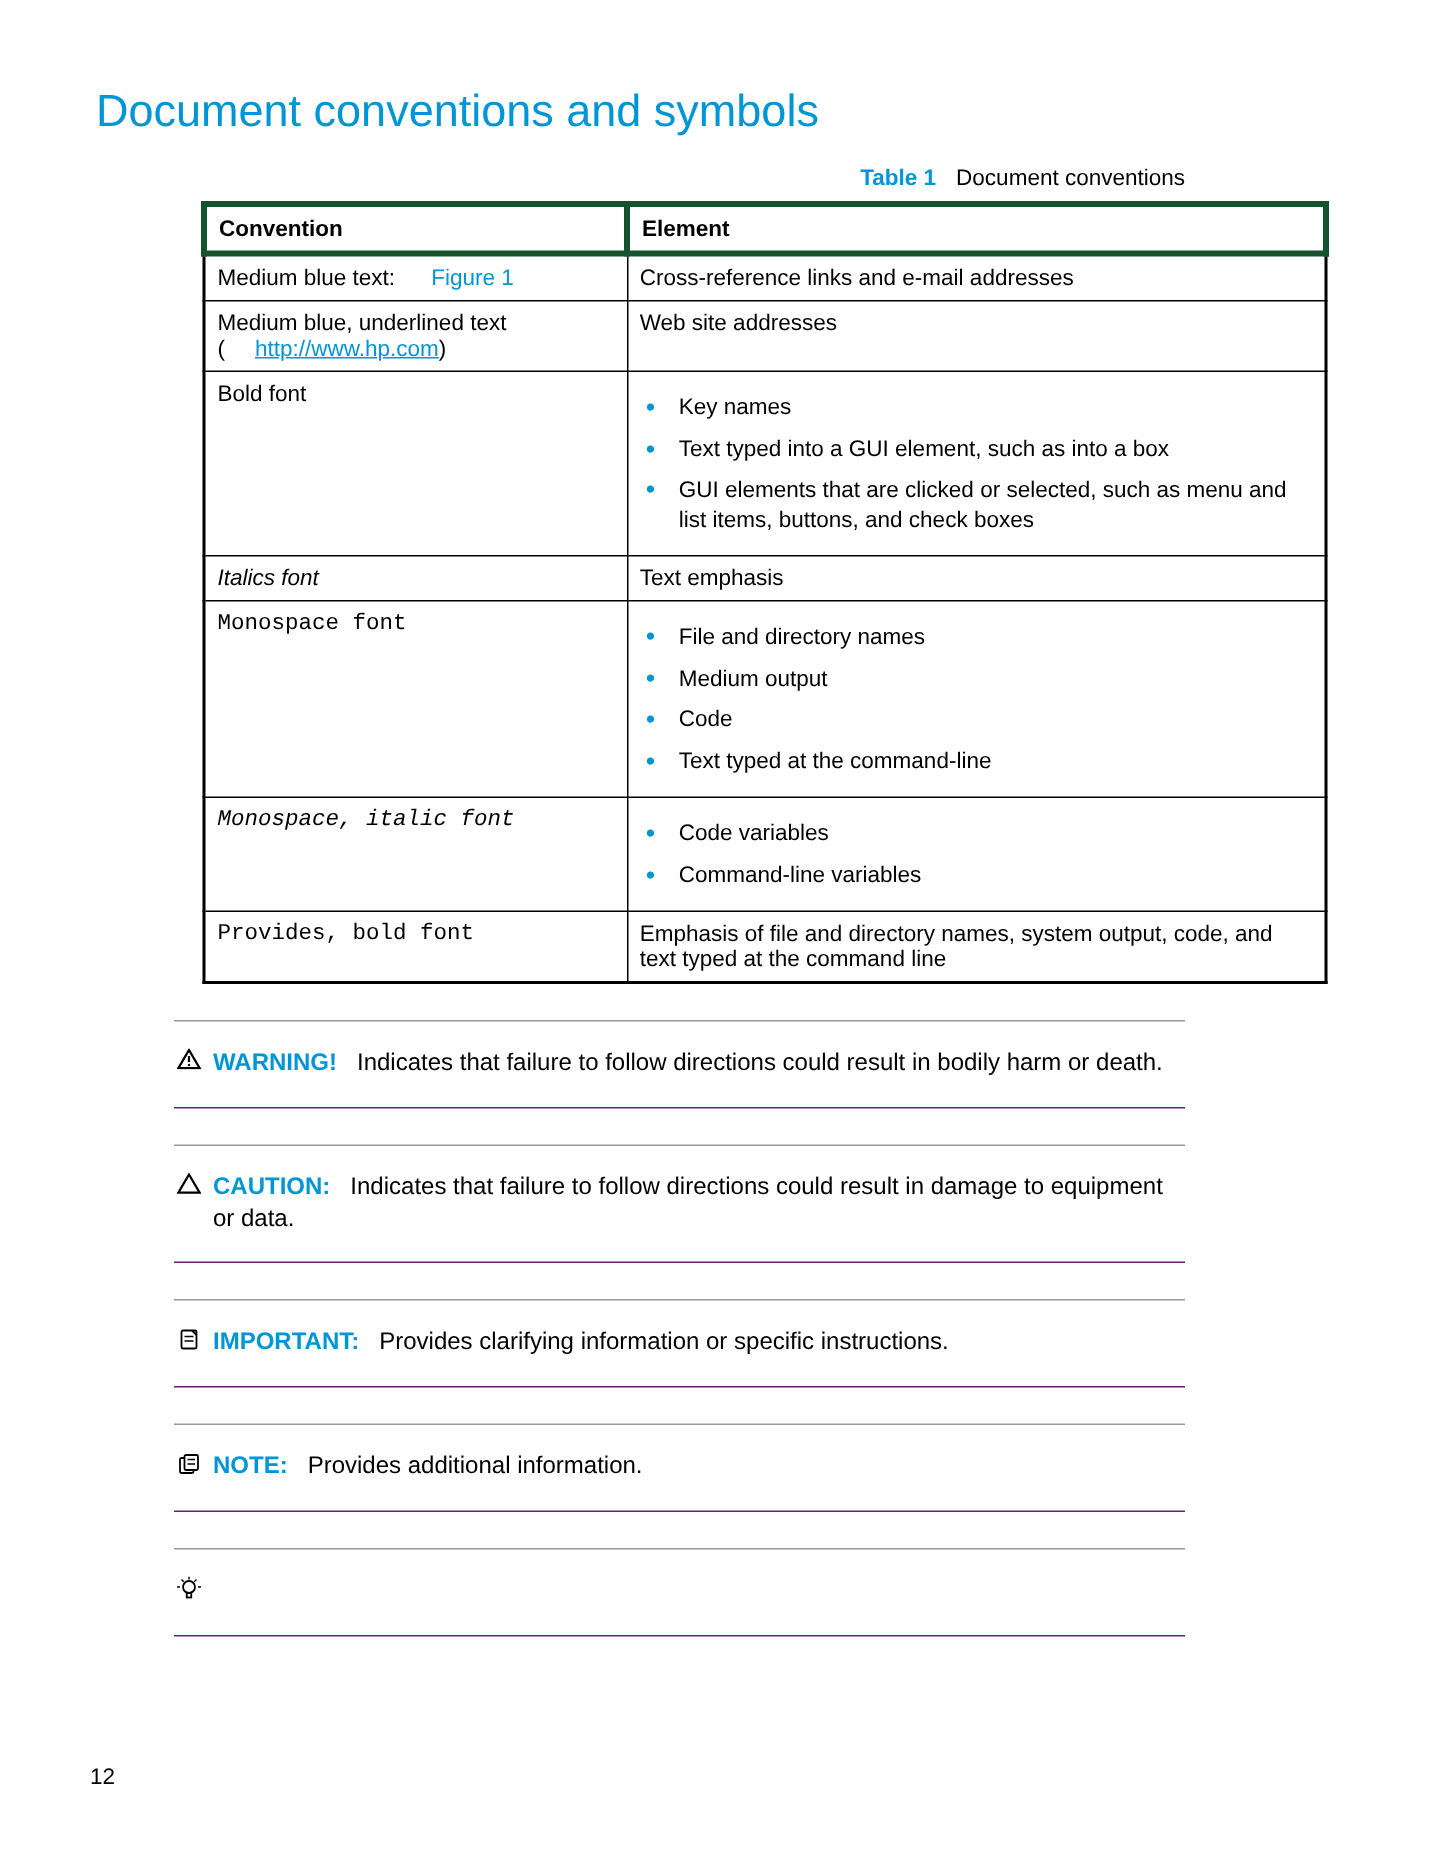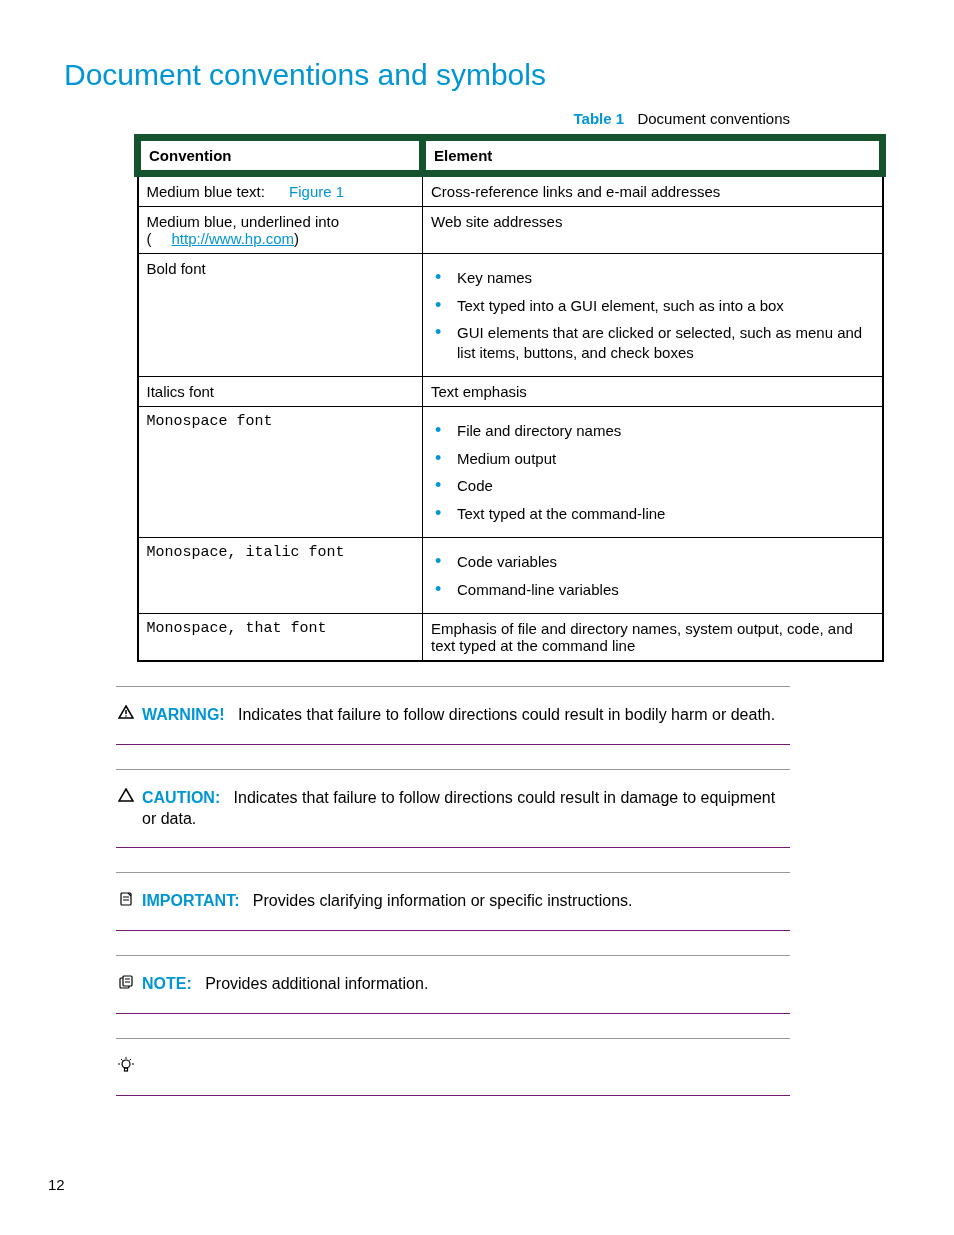"Convention" table.conv-table th { border: 7px solid #14532d -> 4px solid #14532d }
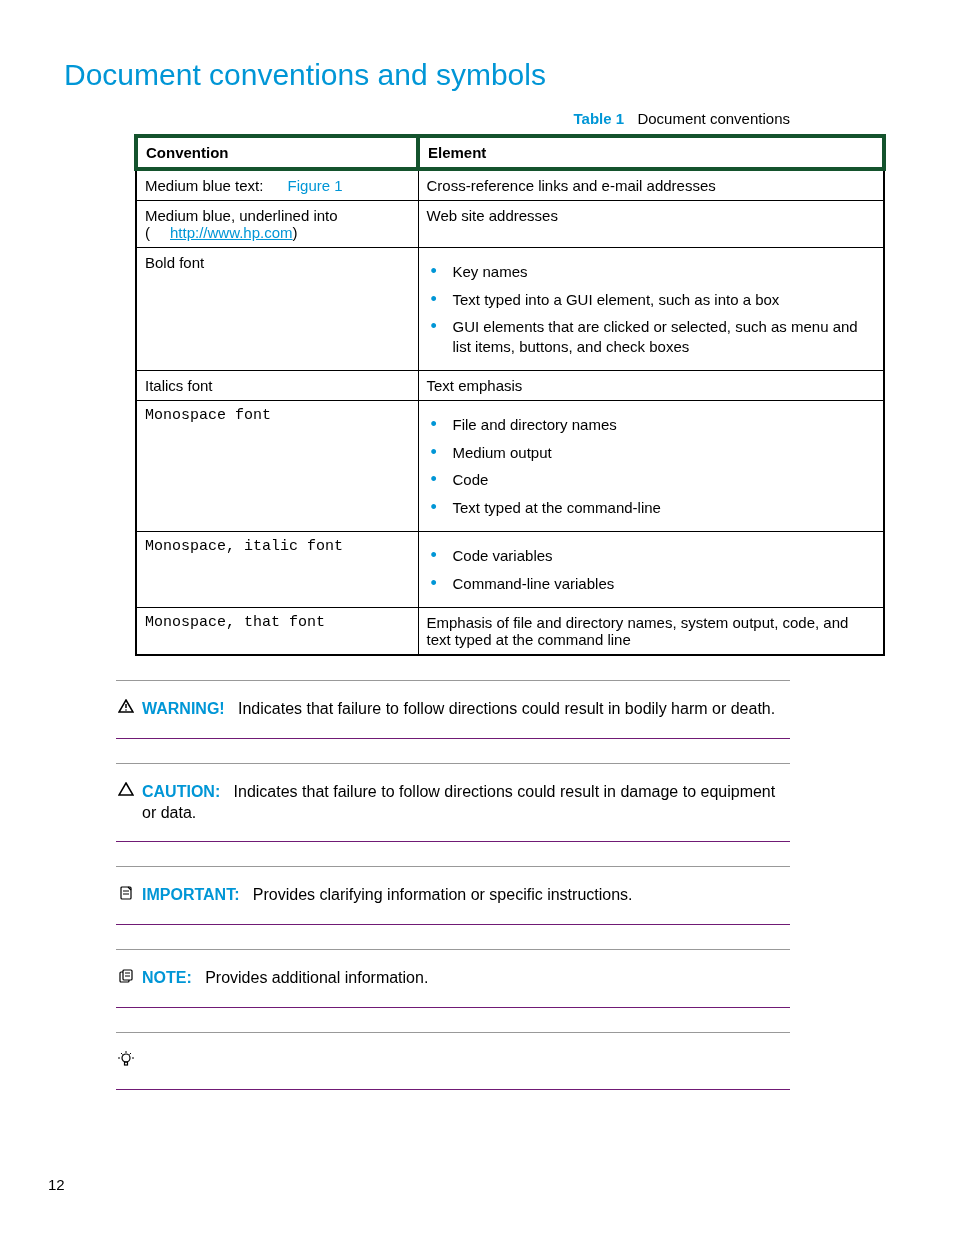"Medium blue, underlined into" span { text: into -> text }
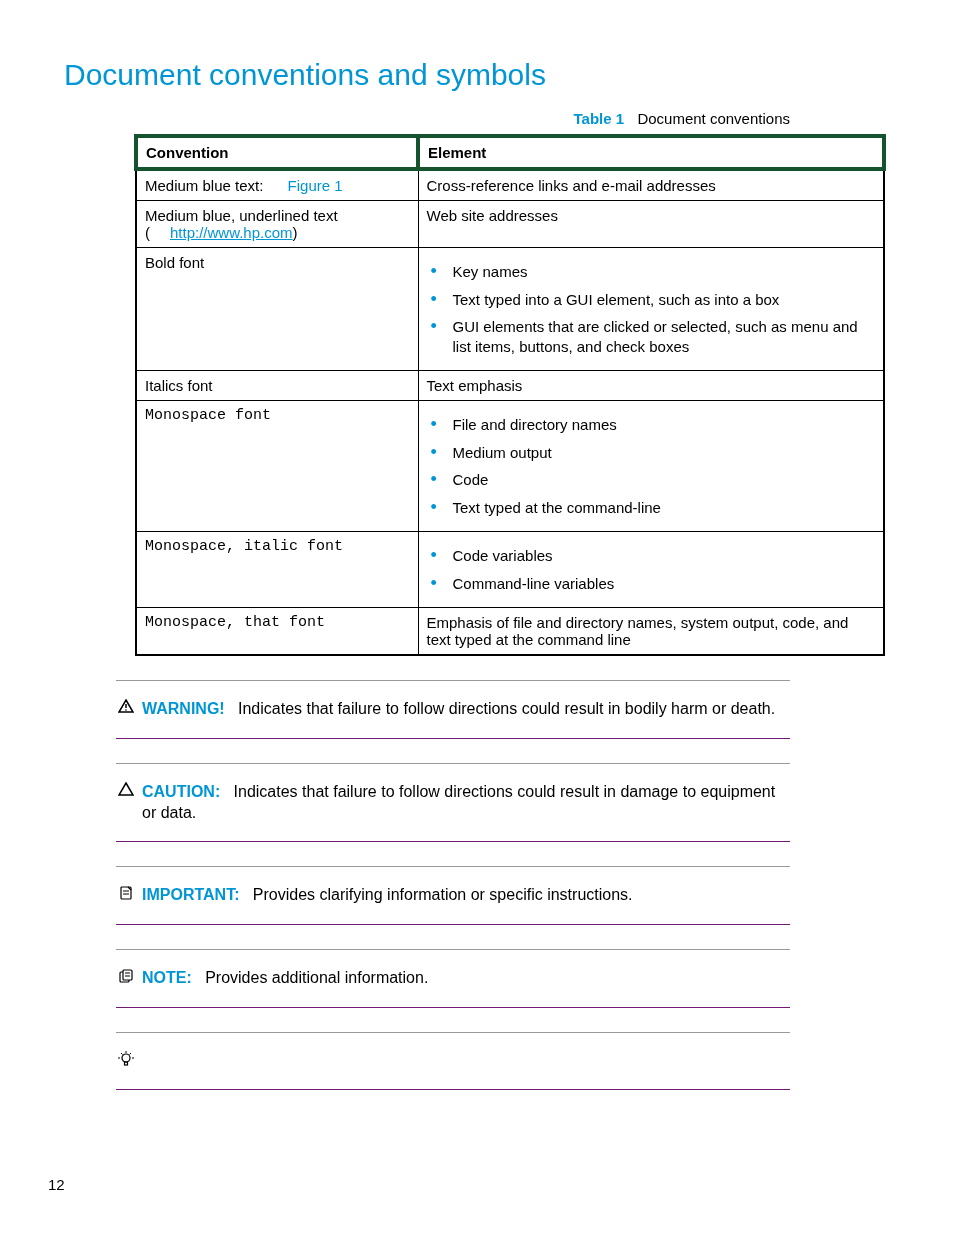"Italics font" .italic { font-style: none -> italic }
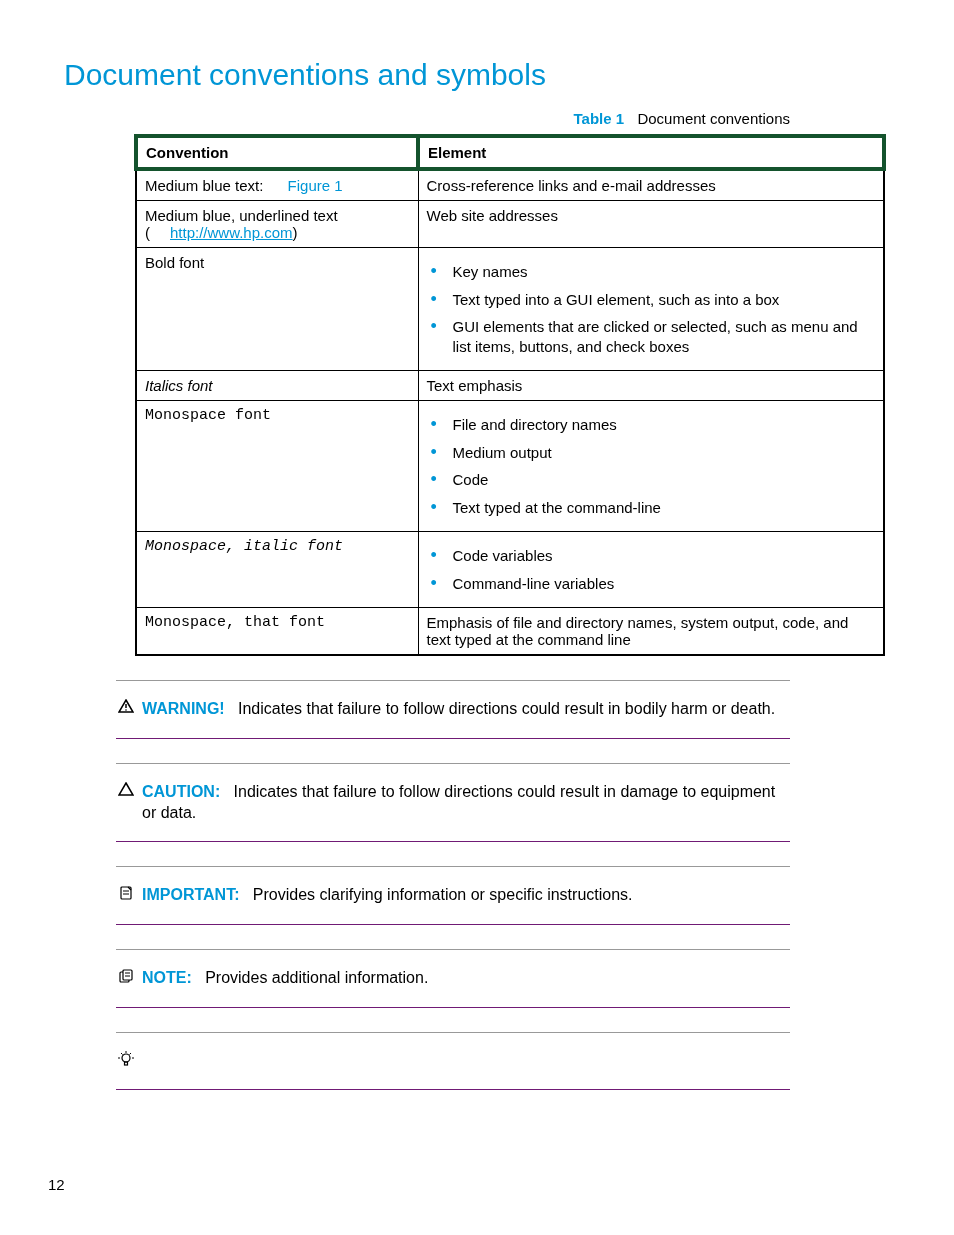"Monospace, that font" td.col-conv { text: Monospace, that -> Provides, bold }
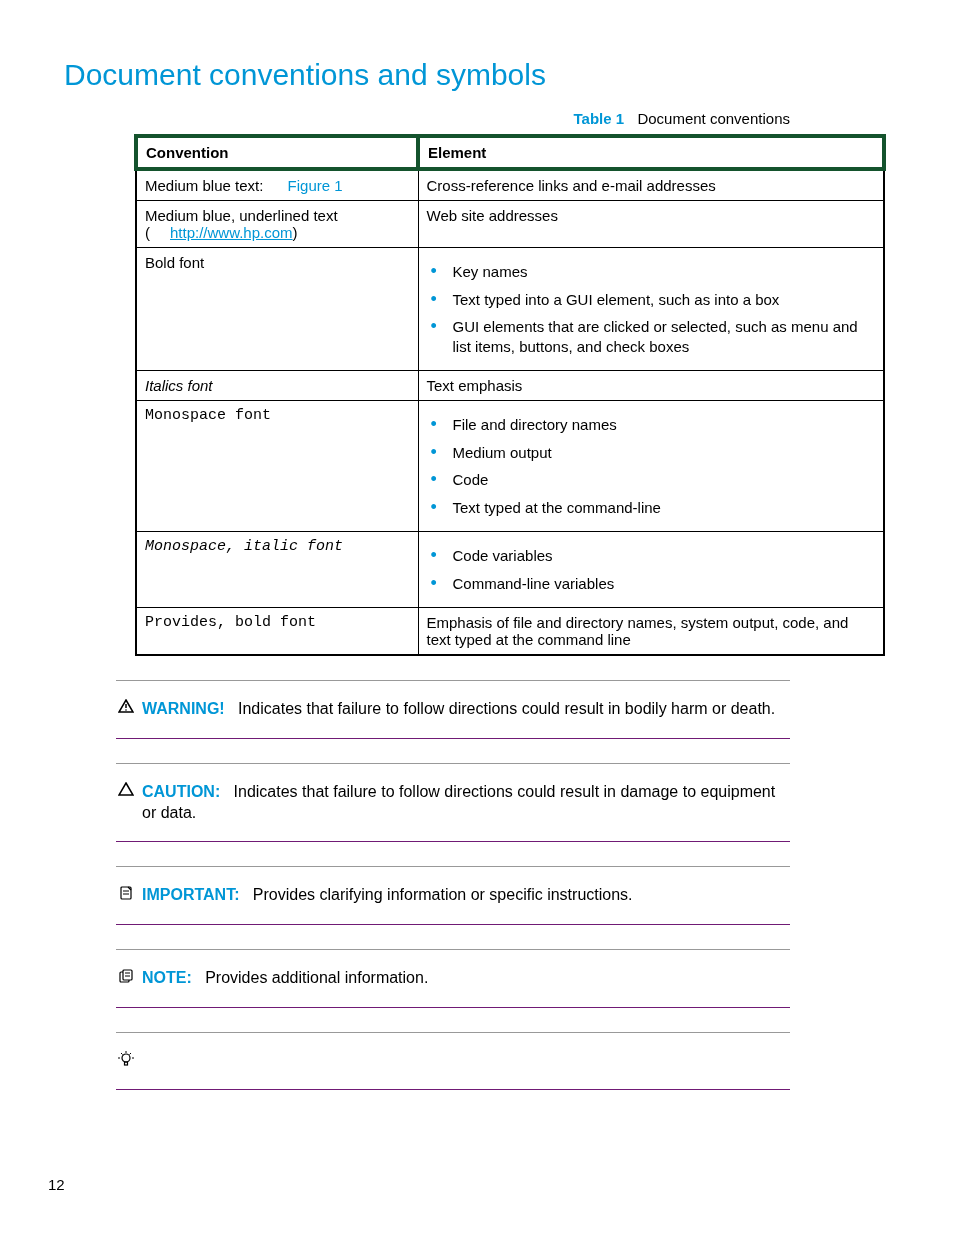"12" .page-num { left: 48px -> 60px }
